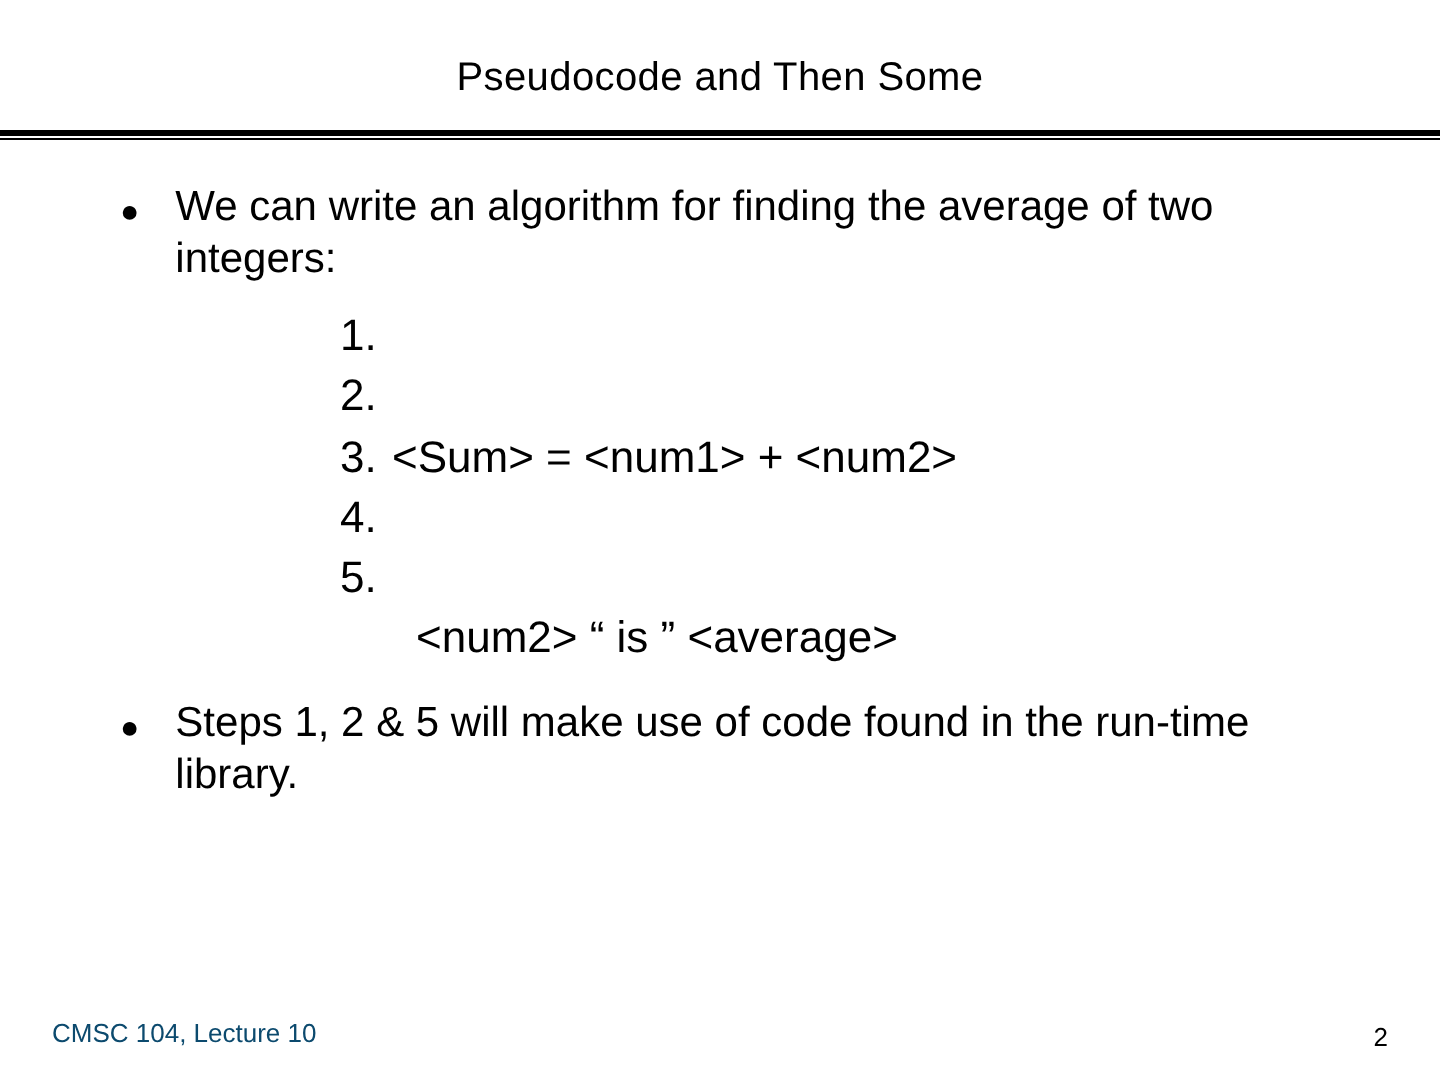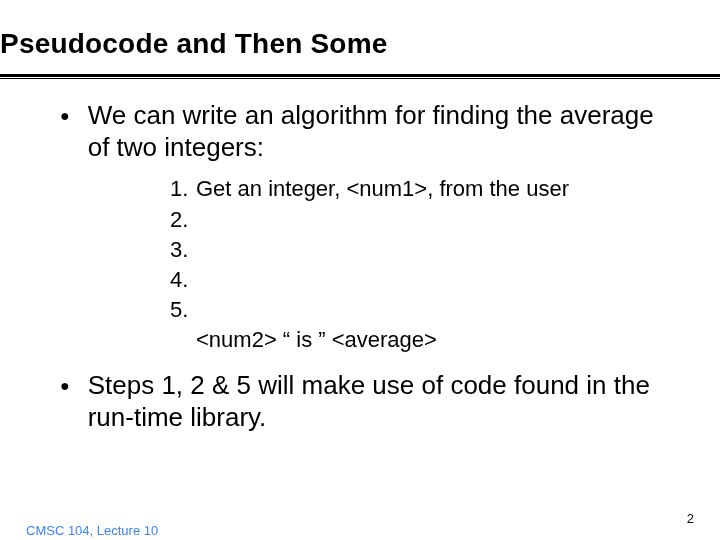"Pseudocode and Then Some" .title { font-size: 28px -> 20px; font-weight: 700 -> 400; text-align: none -> center }
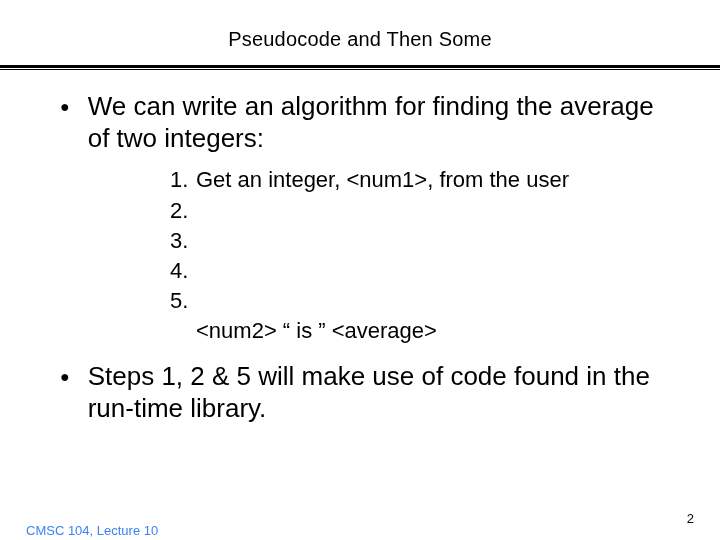"We can write an algorithm" .btext { font-size: 26px -> 21px }
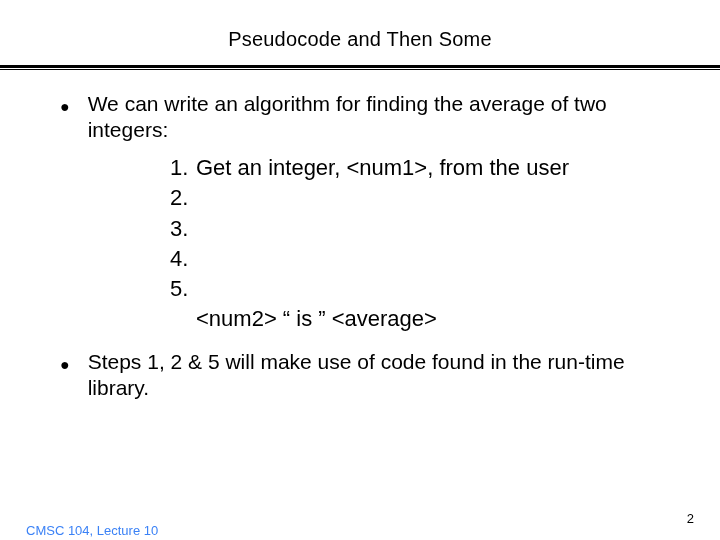"Get an integer, <num1>, from" span.txt { html: <span>Get an integer, &lt;num1&gt;, from the user</span> -> none }
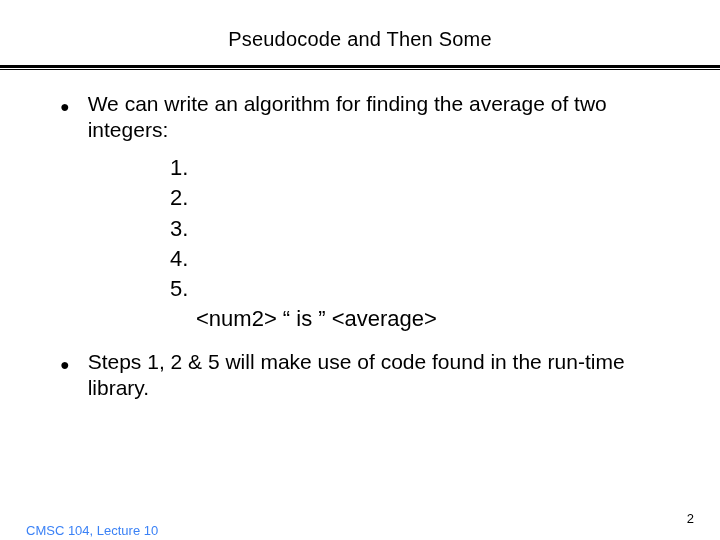"<Sum> = <num1> + <num2>" span.txt { html: none -> <span>&lt;Sum&gt; = &lt;num1&gt; + &lt;num2&gt;</span> }
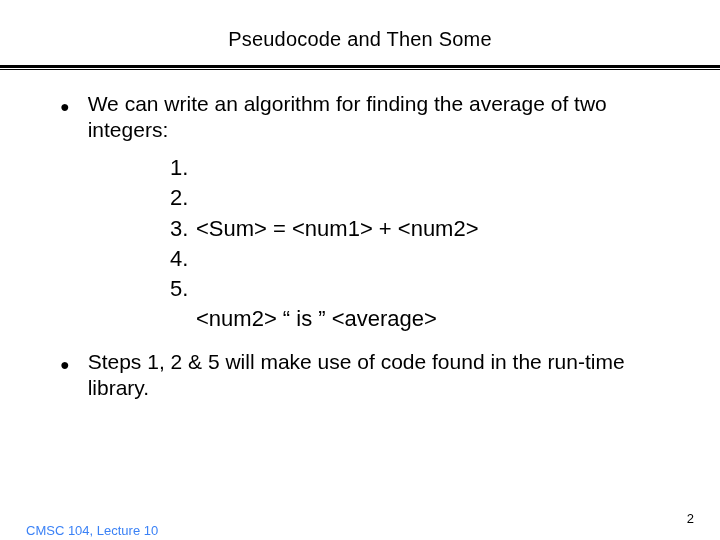"<num2> “ is ” <average>" .step .cont { margin-left: 26px -> 38px }
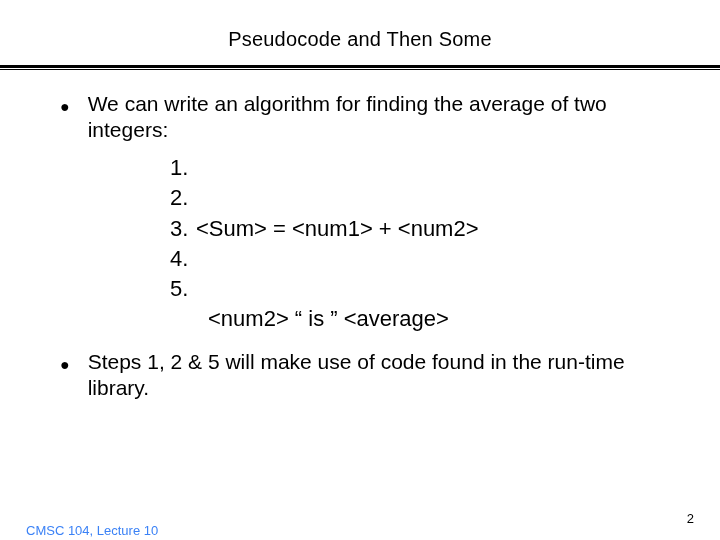"CMSC 104, Lecture 10" .footer-left { bottom: 2px -> 16px; color: #3b82f6 -> #0c4a6e }
